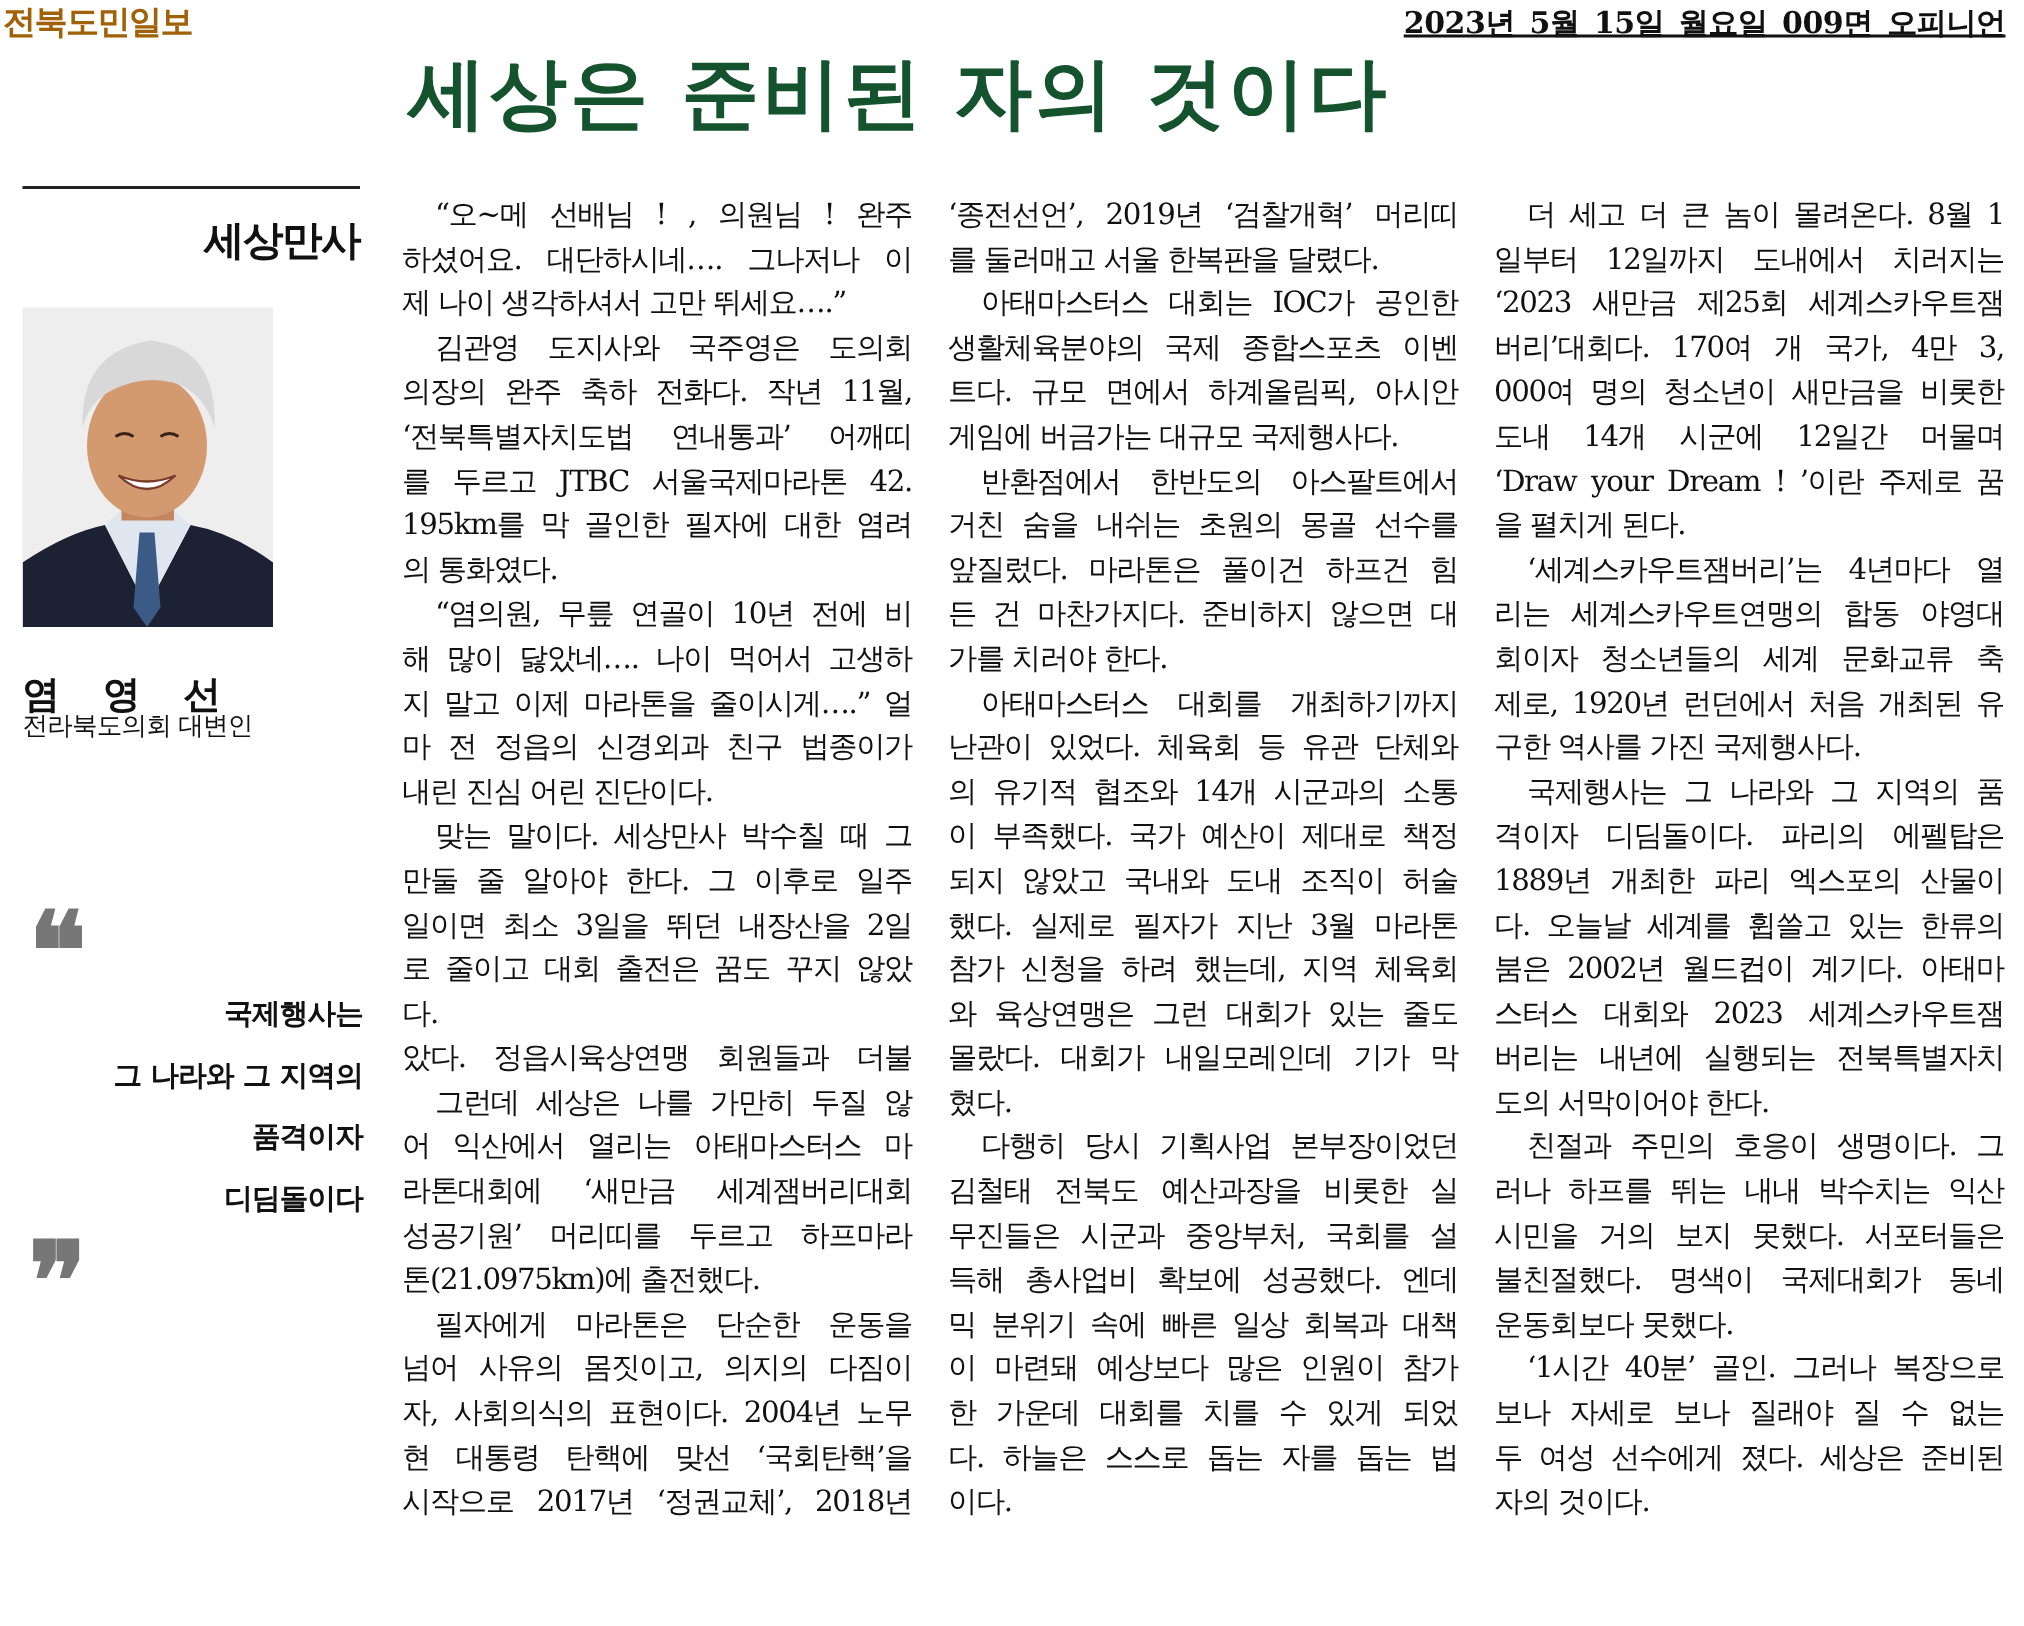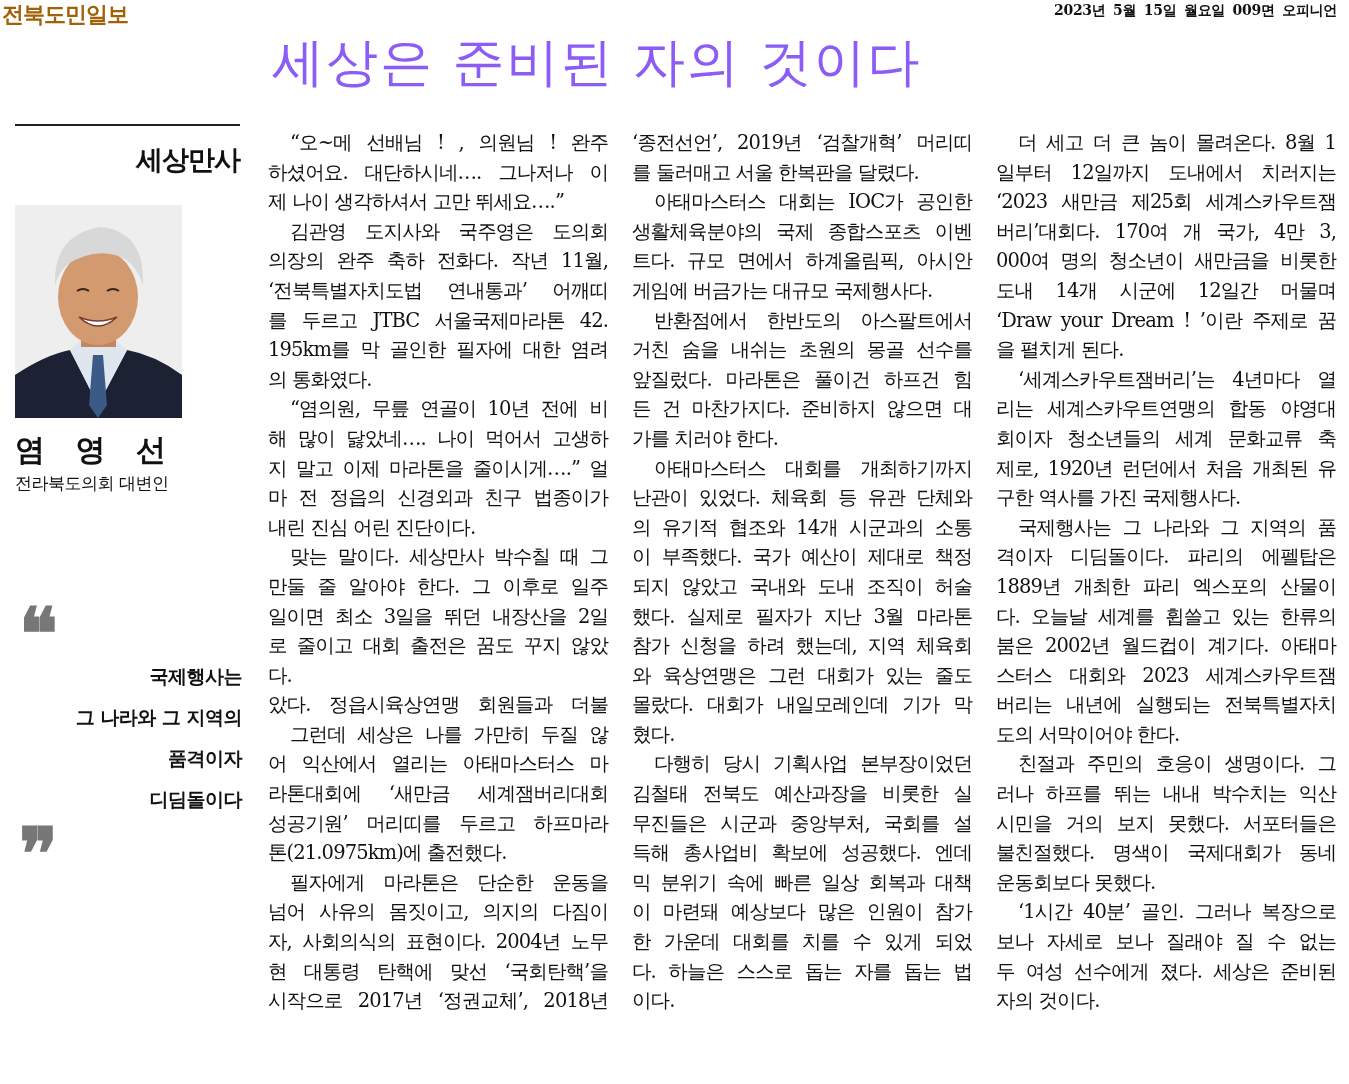"2023년 5월 15일 월요일 009면" .dateline { font-size: 14px -> 20px; text-decoration: none -> underline }
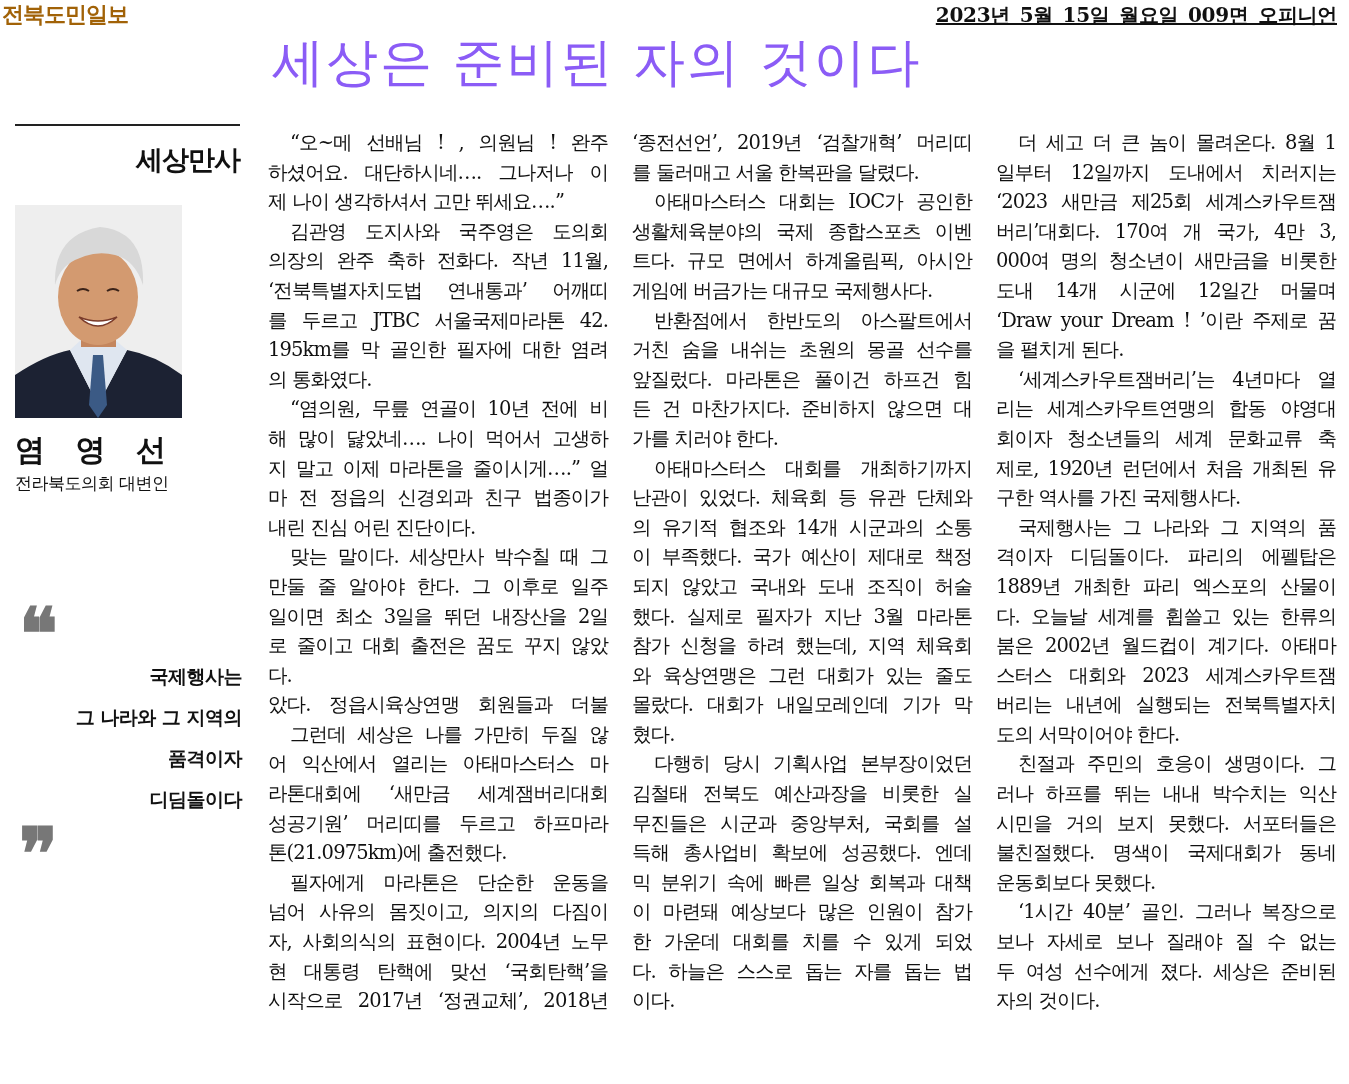"세상은 준비된 자의 것이다" .headline { color: #8b5cf6 -> #14532d; font-weight: normal -> bold }
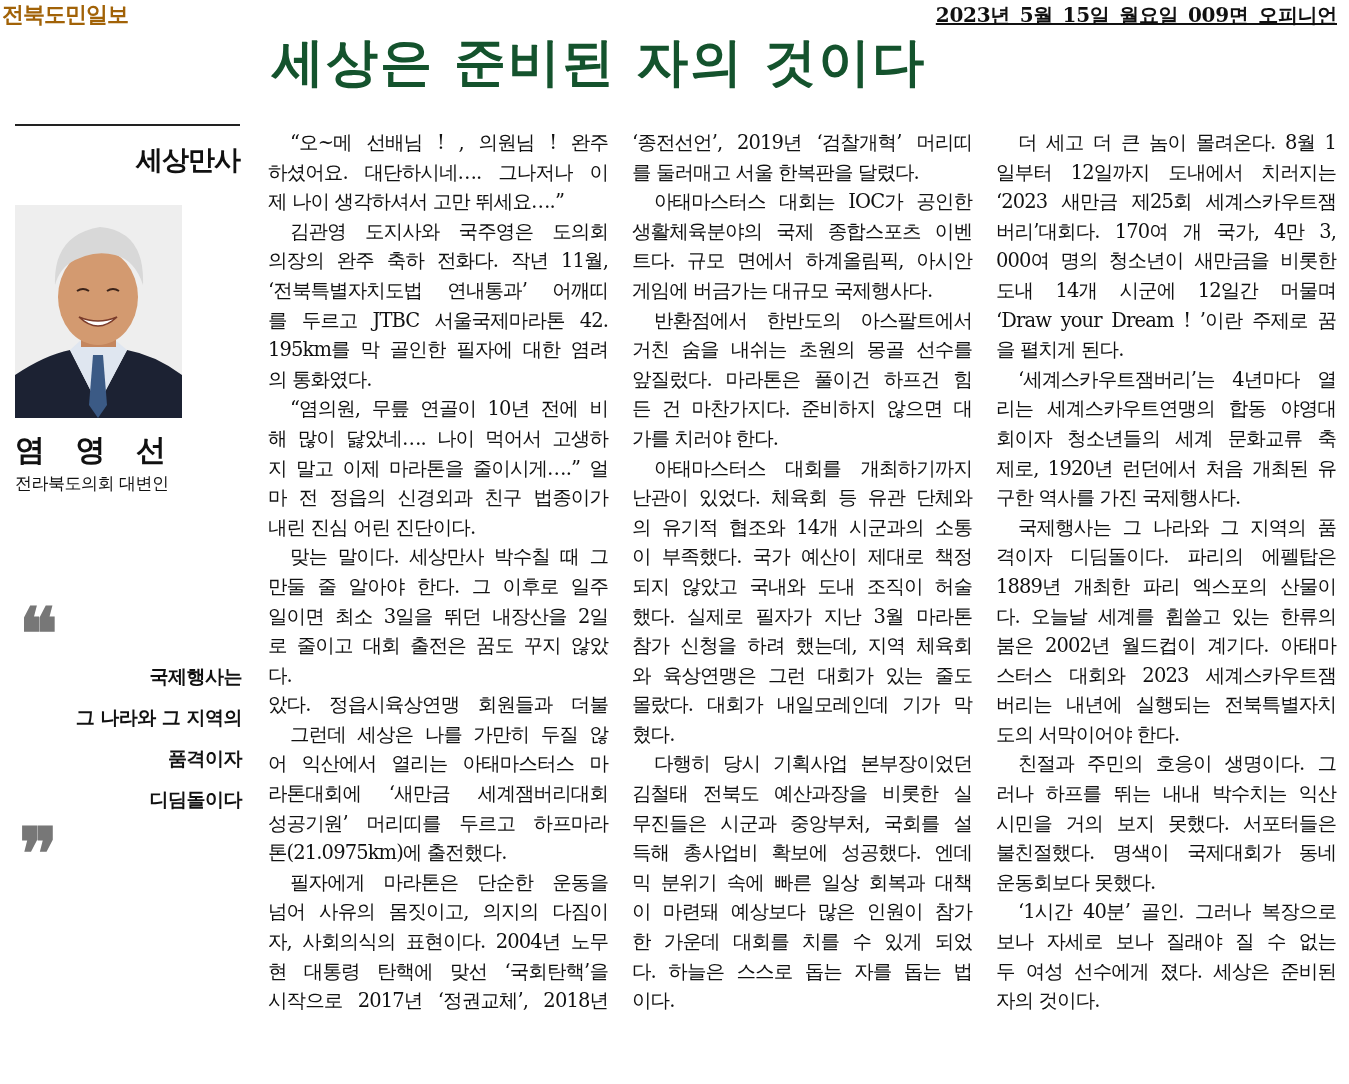"염 영 선" .author-name { font-size: 30px -> 25px; top: 306px -> 322px }
